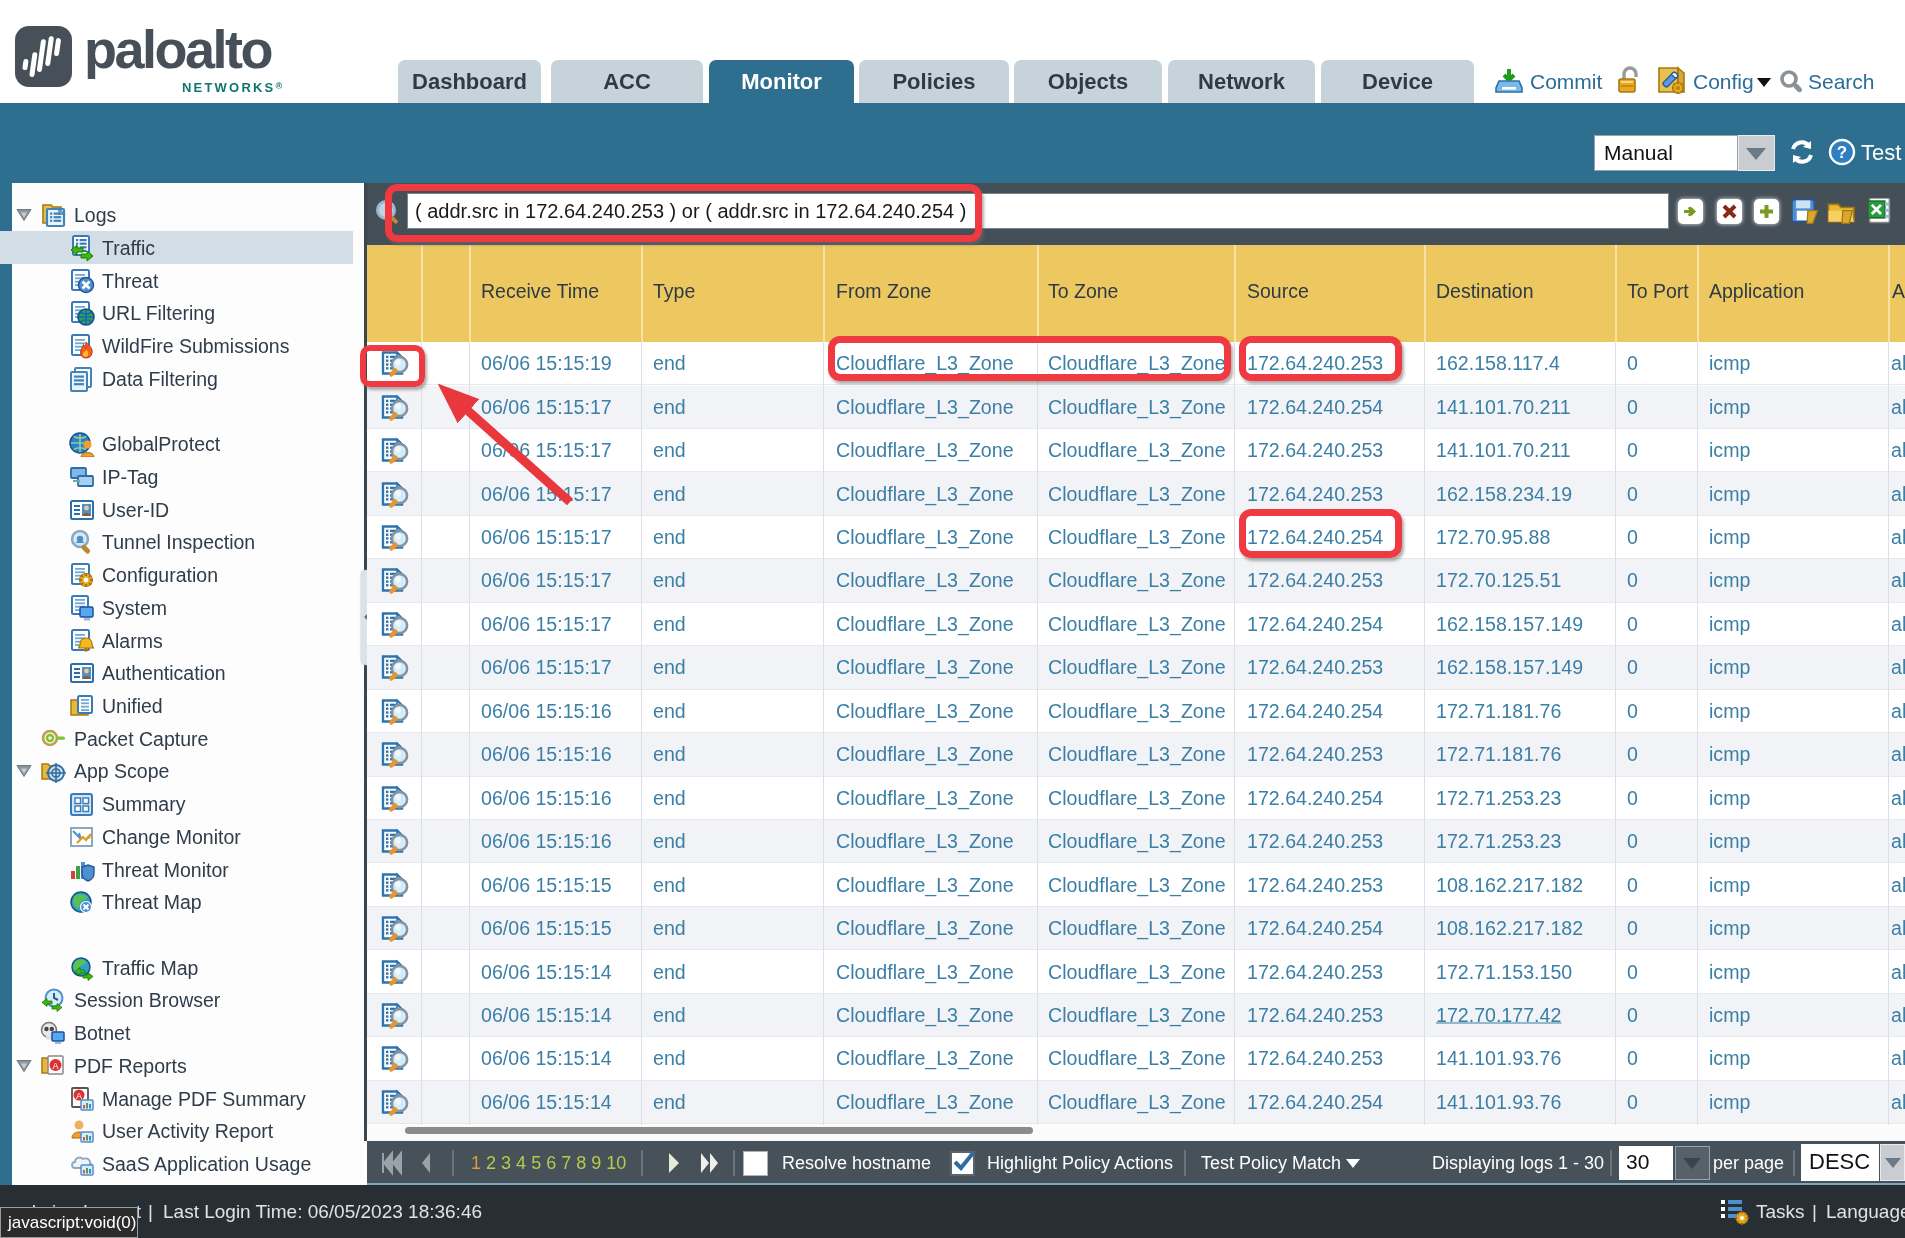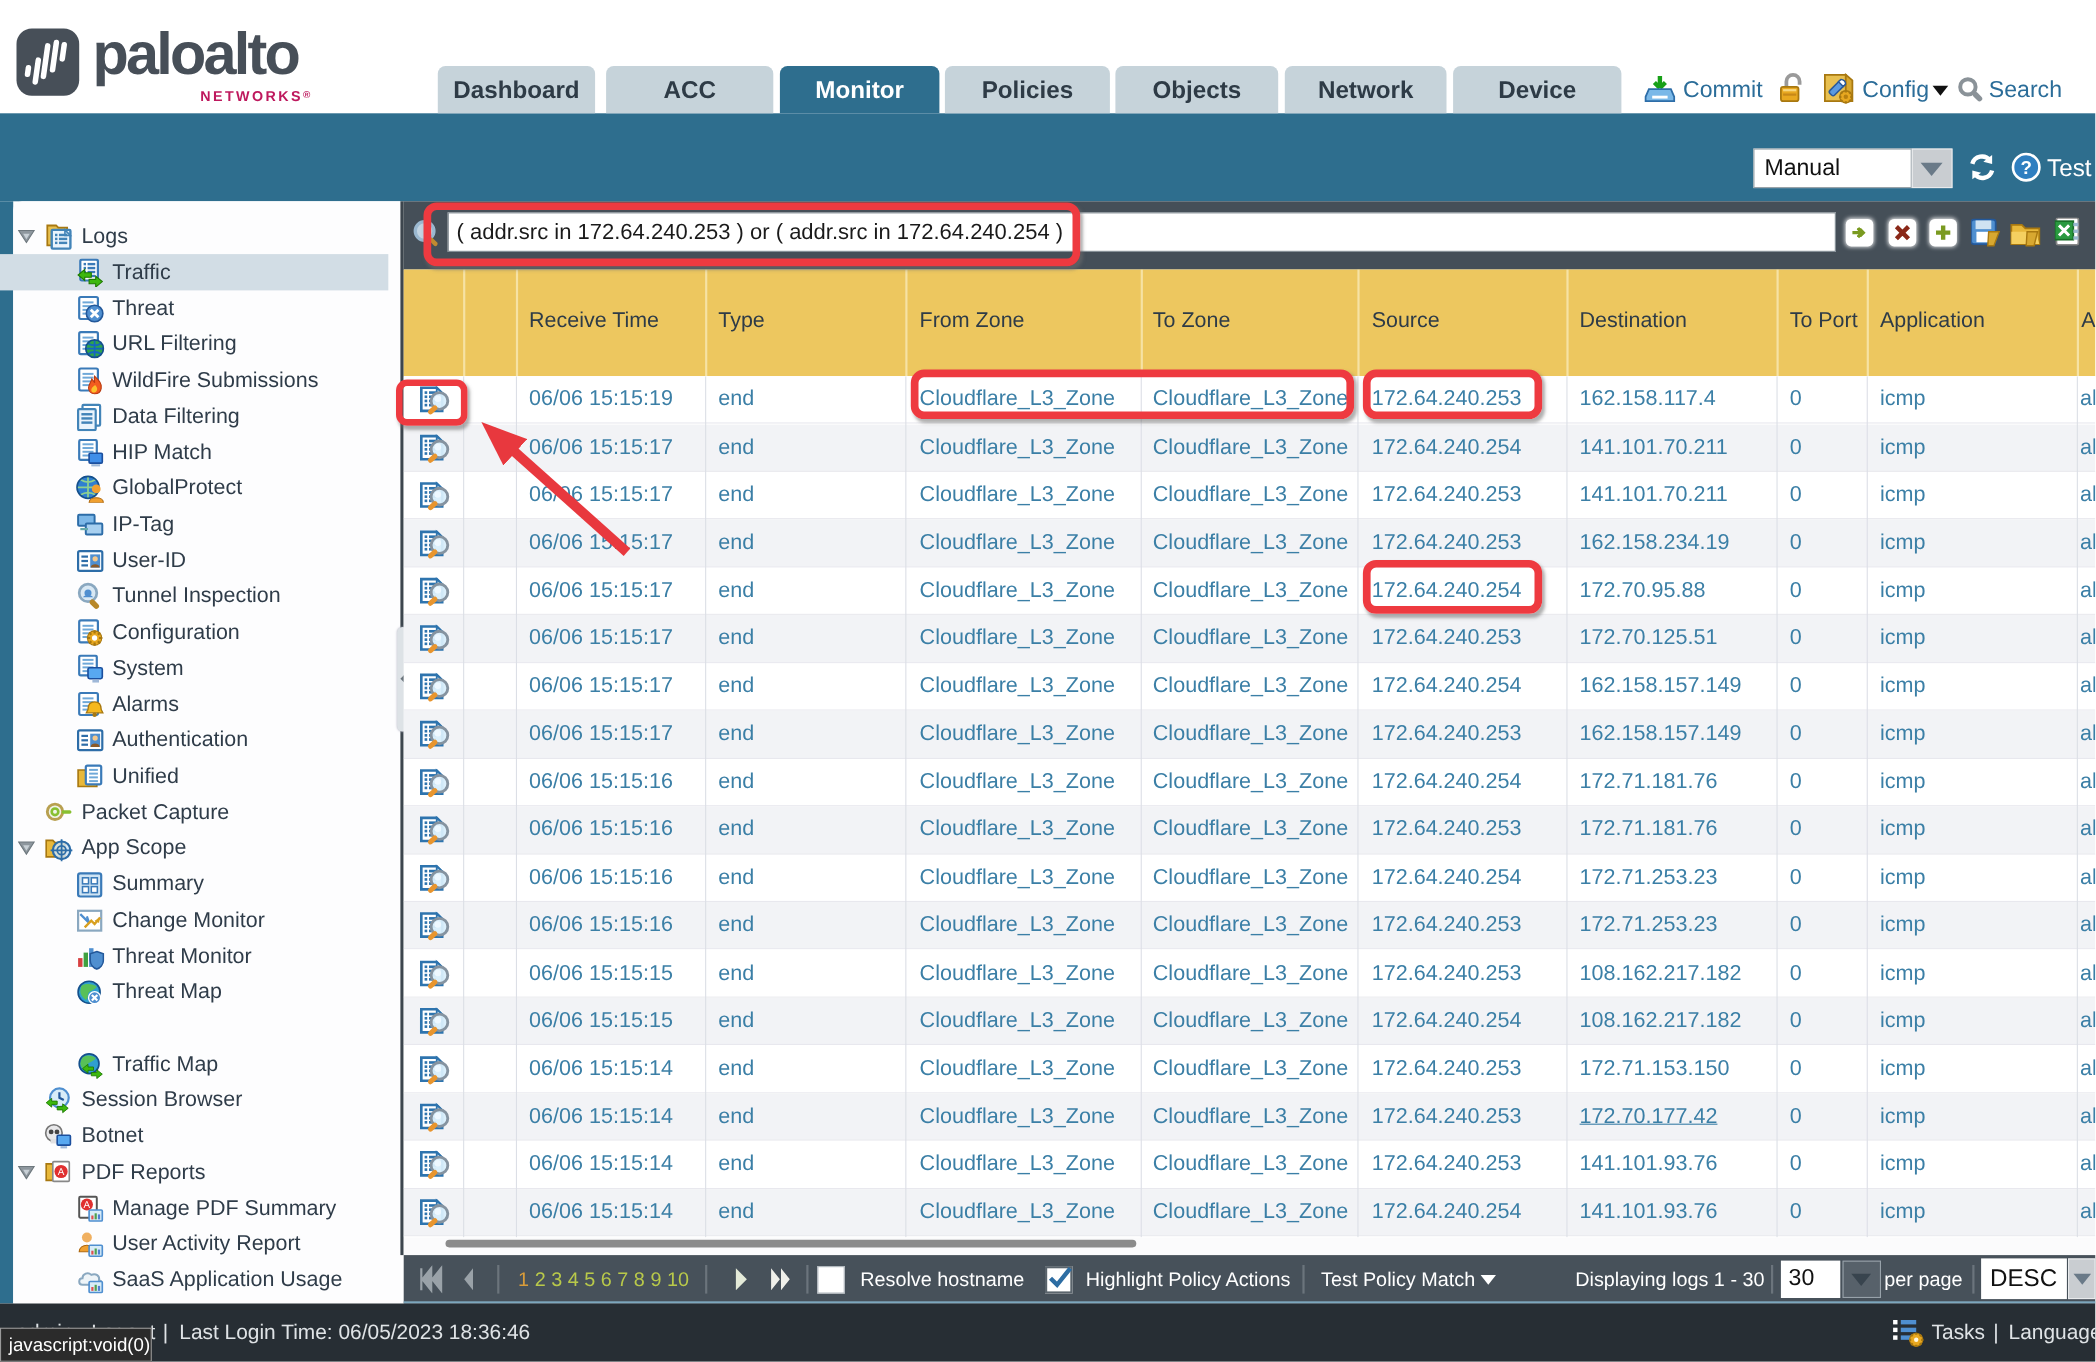"NETWORKS®" #networks { color: #be185d -> #0f766e }
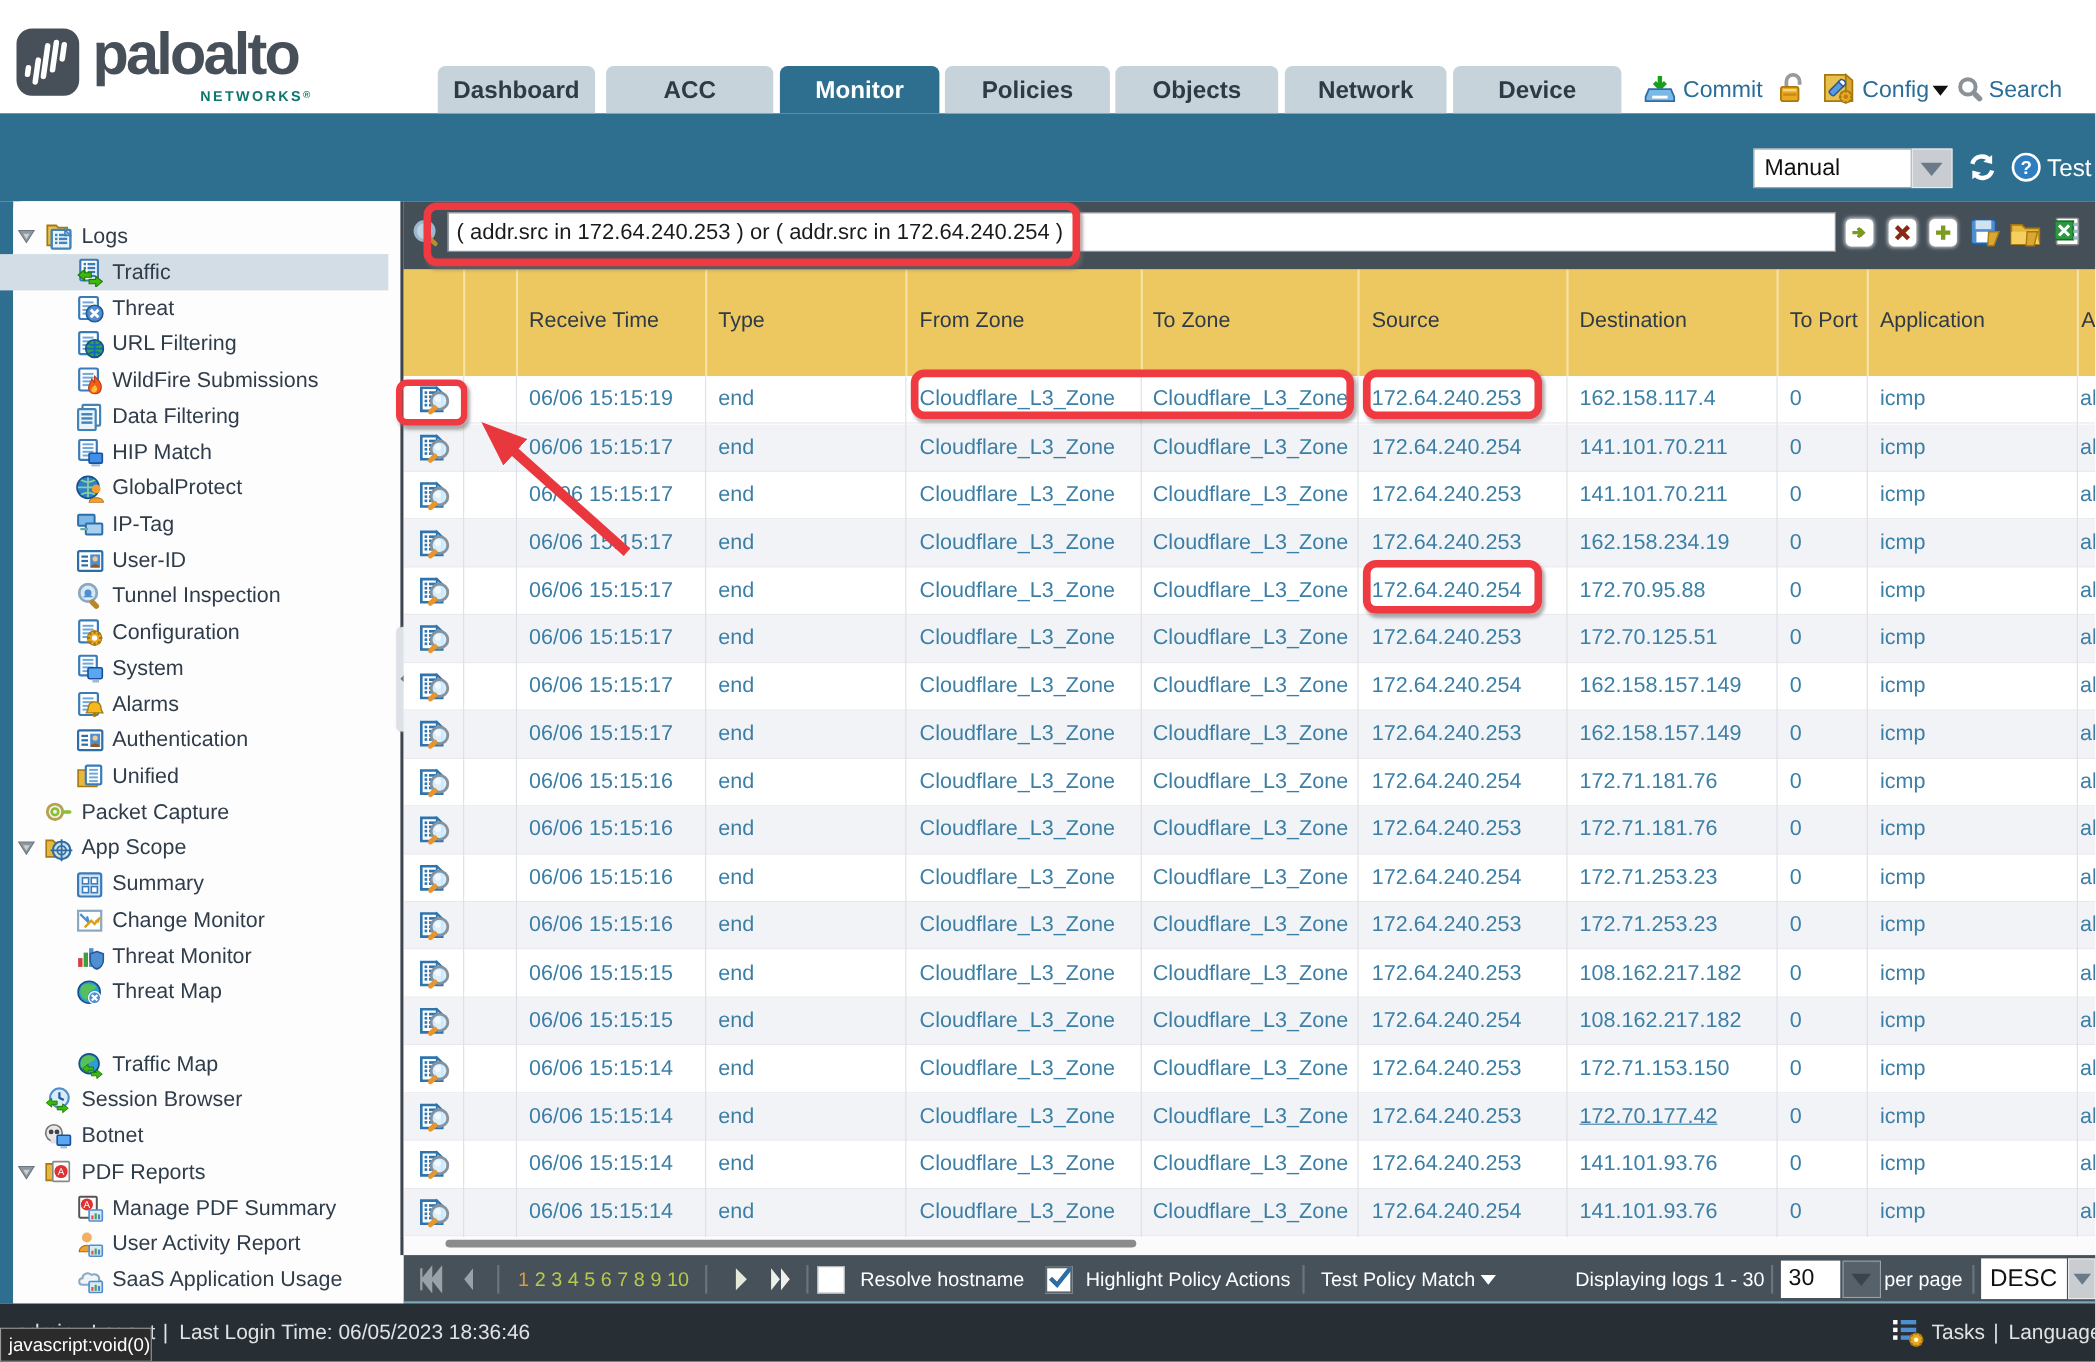"HIP Match" div.trow { html: <div> <svg> <rect></rect> <rect></rect> <rect></rect> <rect></rect> <rect></rect> <rect></rect> <rect></rect> </svg> <div>HIP Match</div> </div> -> none }
